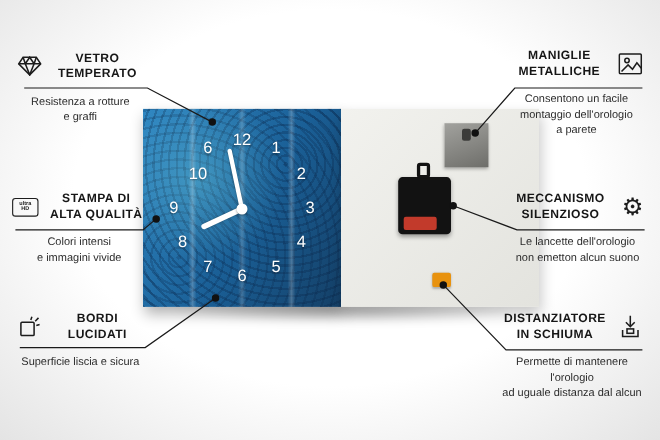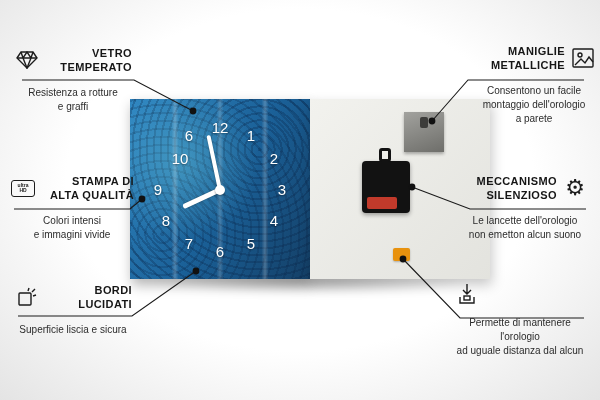"VETRO" .callout .title { text-align: right -> center }
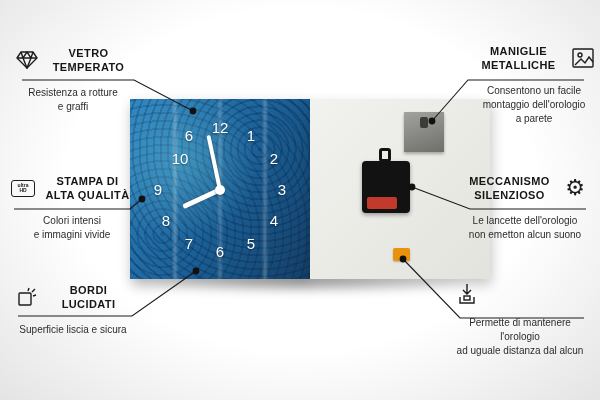"MANIGLIE" div.callout { left: 472px -> 462px }
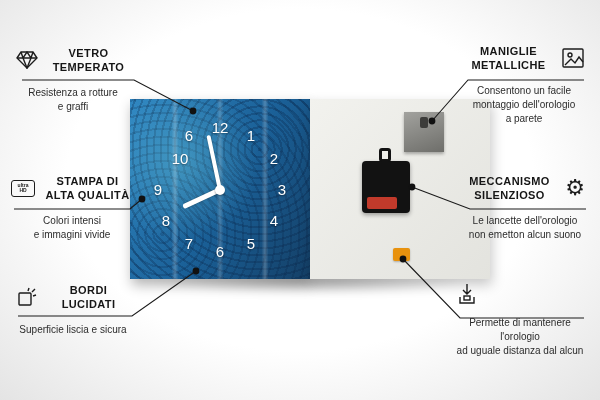"DISTANZIATORE" span.title { html: none -> <span>DISTANZIATORE IN SCHIUMA</span> }
